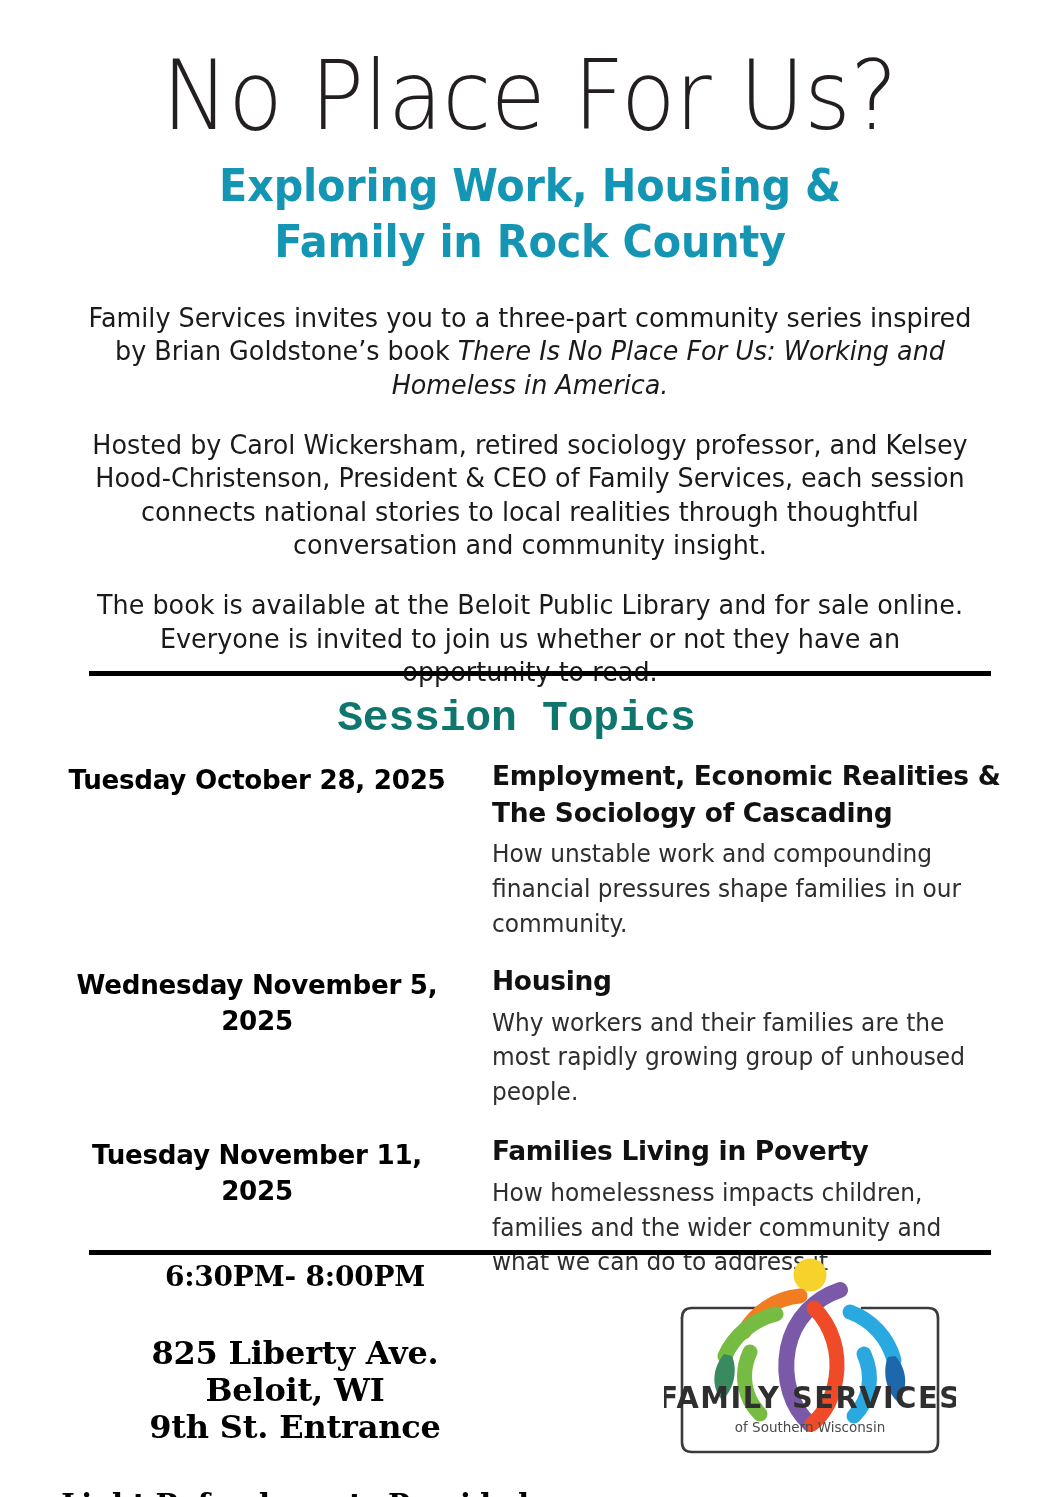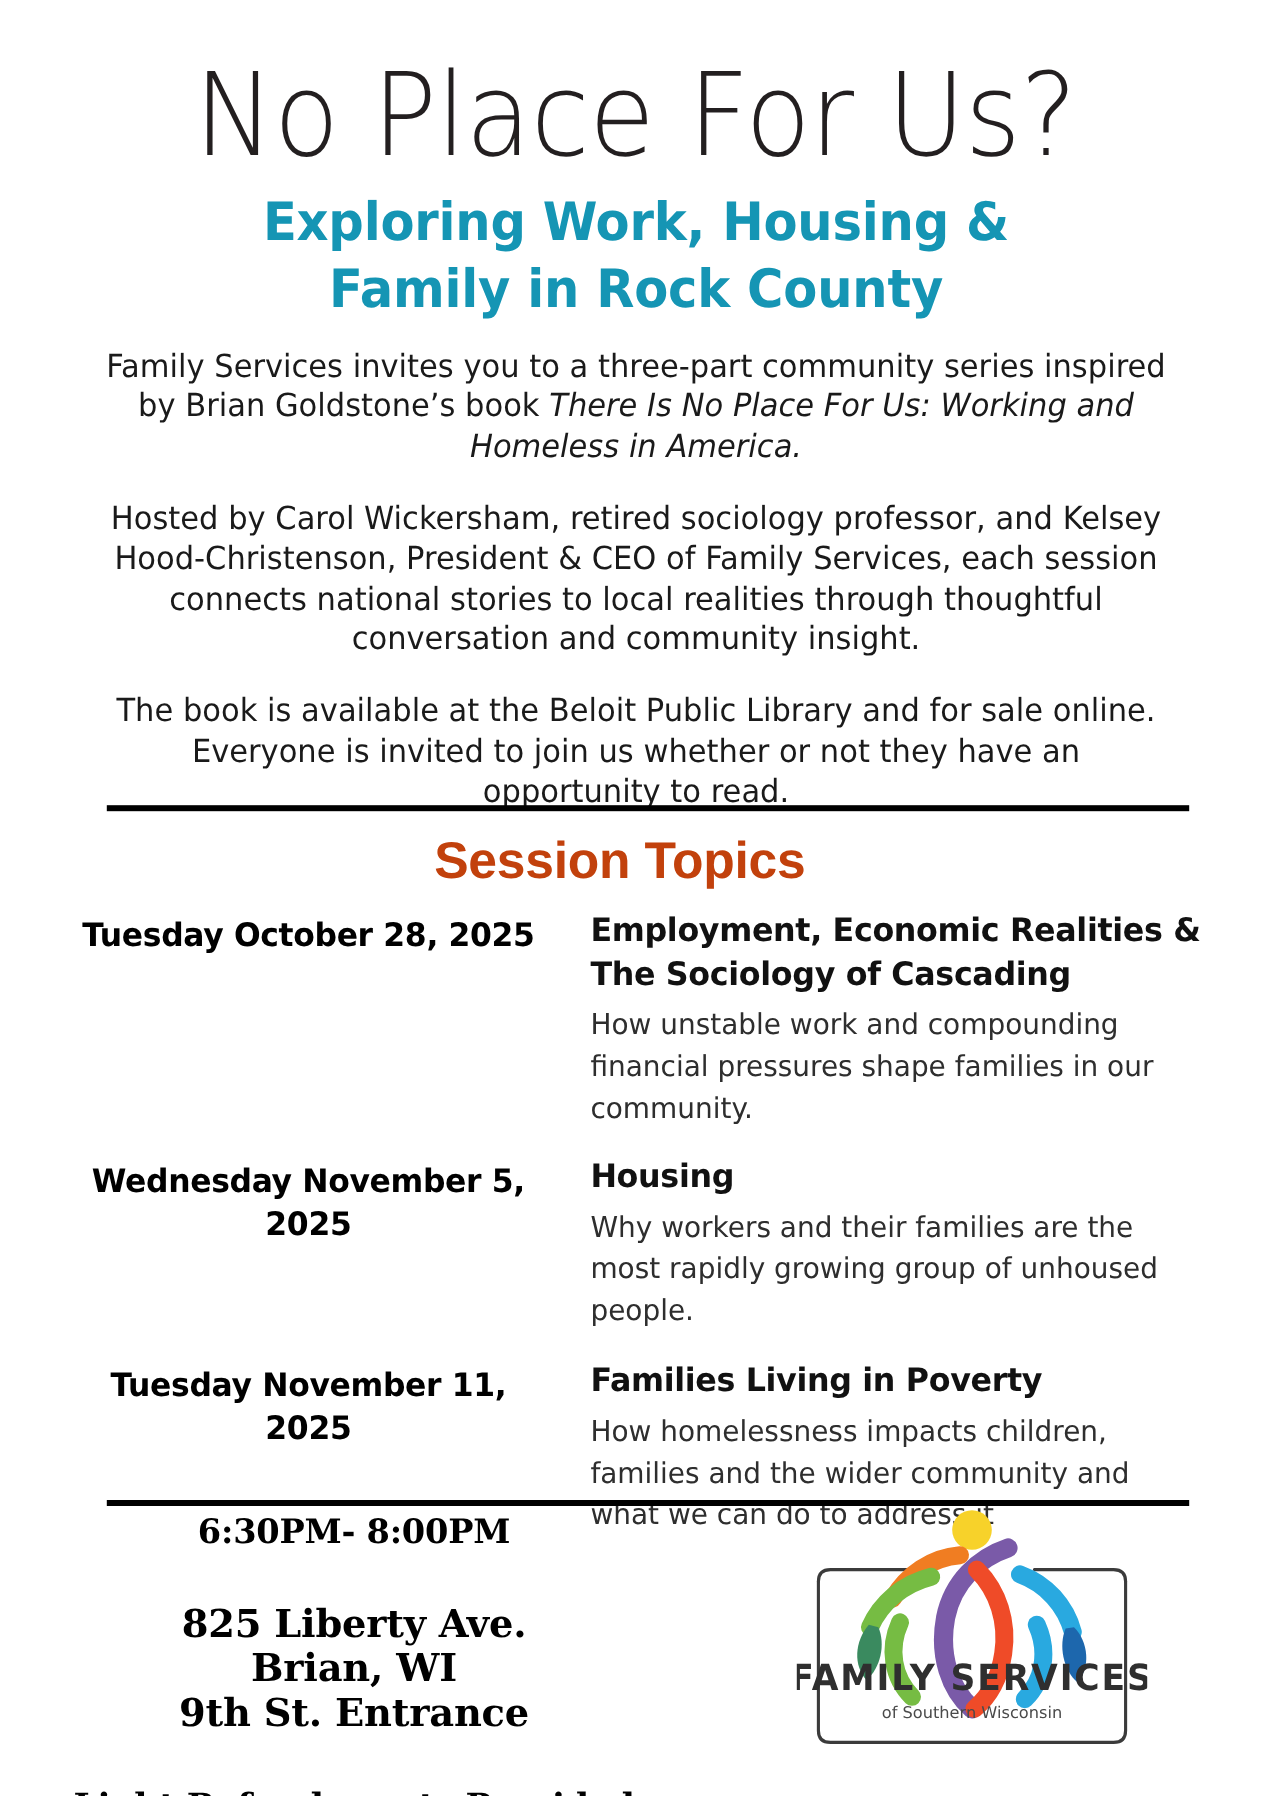"Family Services invites you to" .intro { margin: 0 auto -> 12px auto }
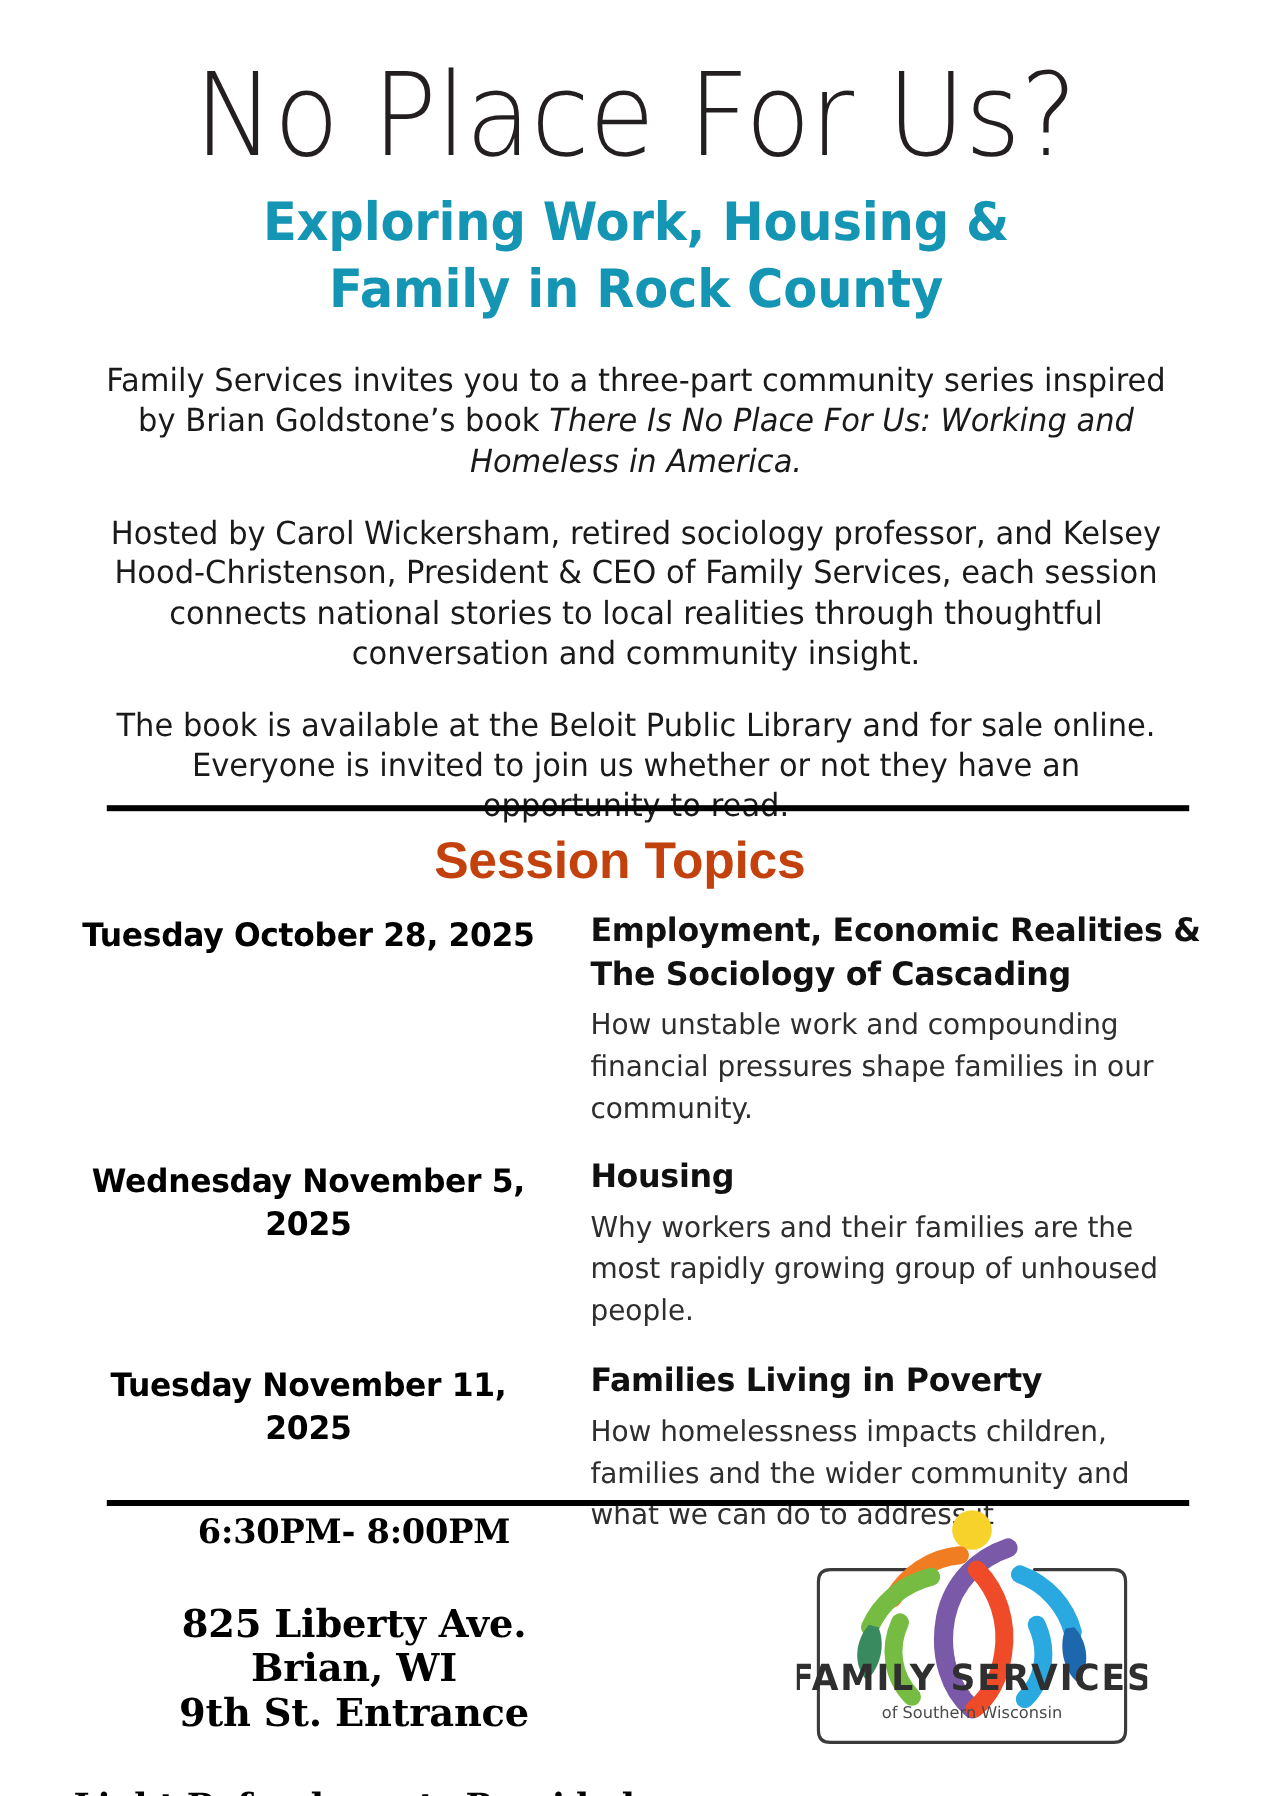"Session Topics" .section-head { color: #c2410c -> #0f766e; font-family: Liberation Sans, sans-serif -> Liberation Mono, monospace }
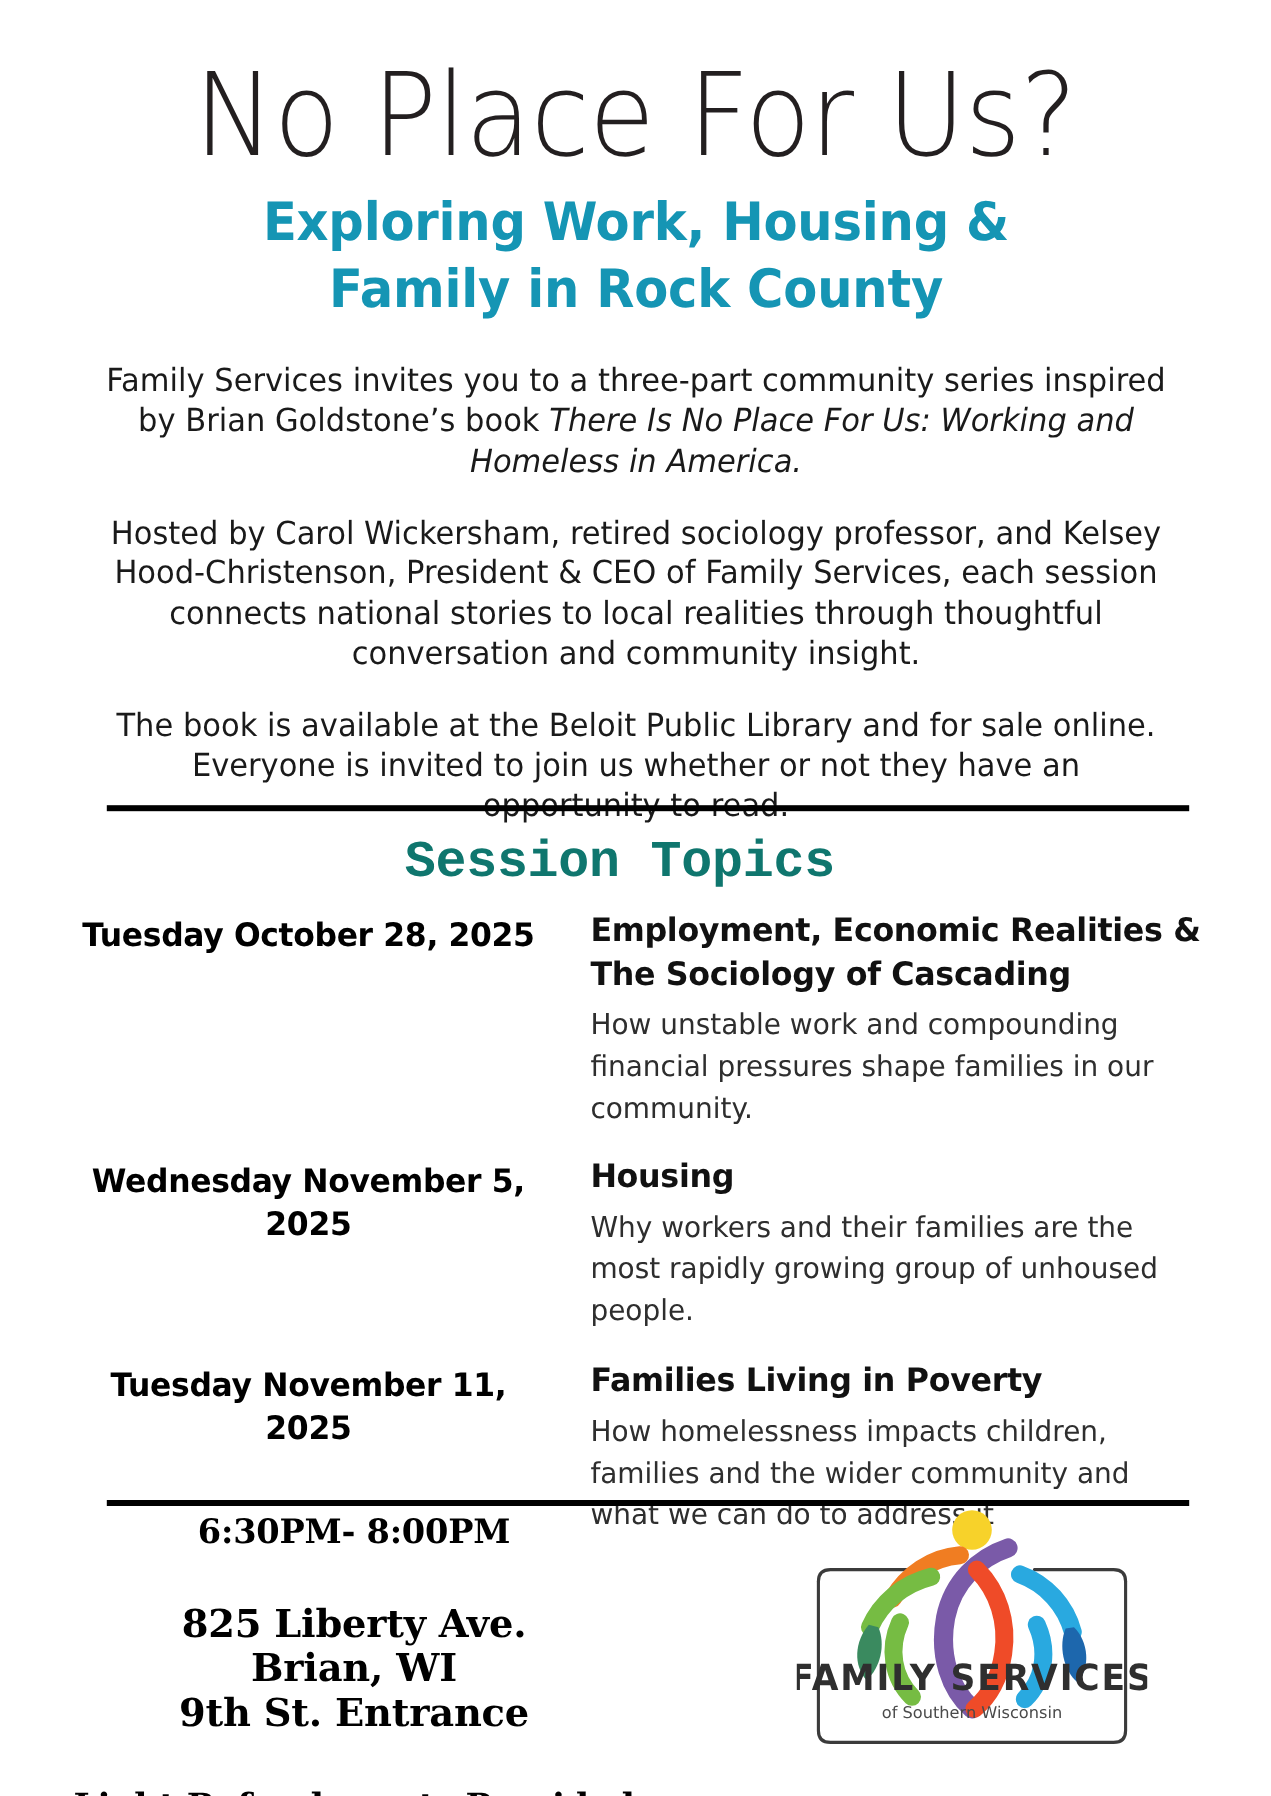"Brian, WI" div { text: Brian -> Beloit }
